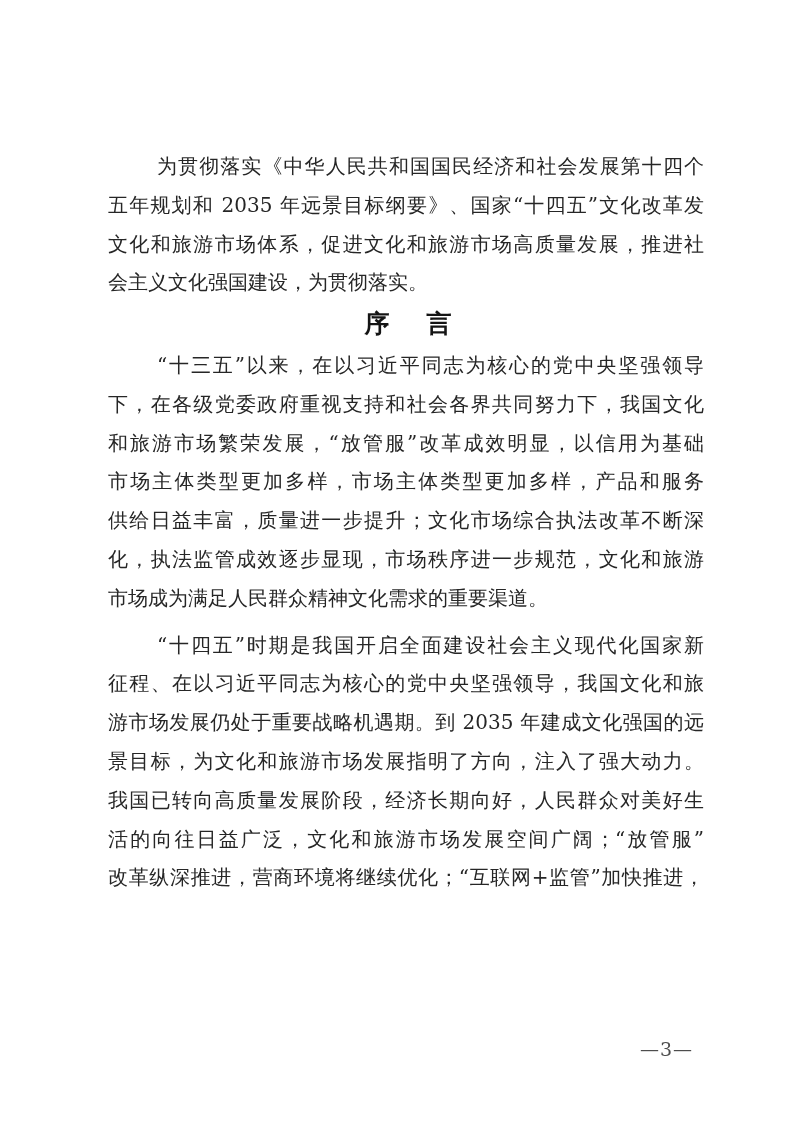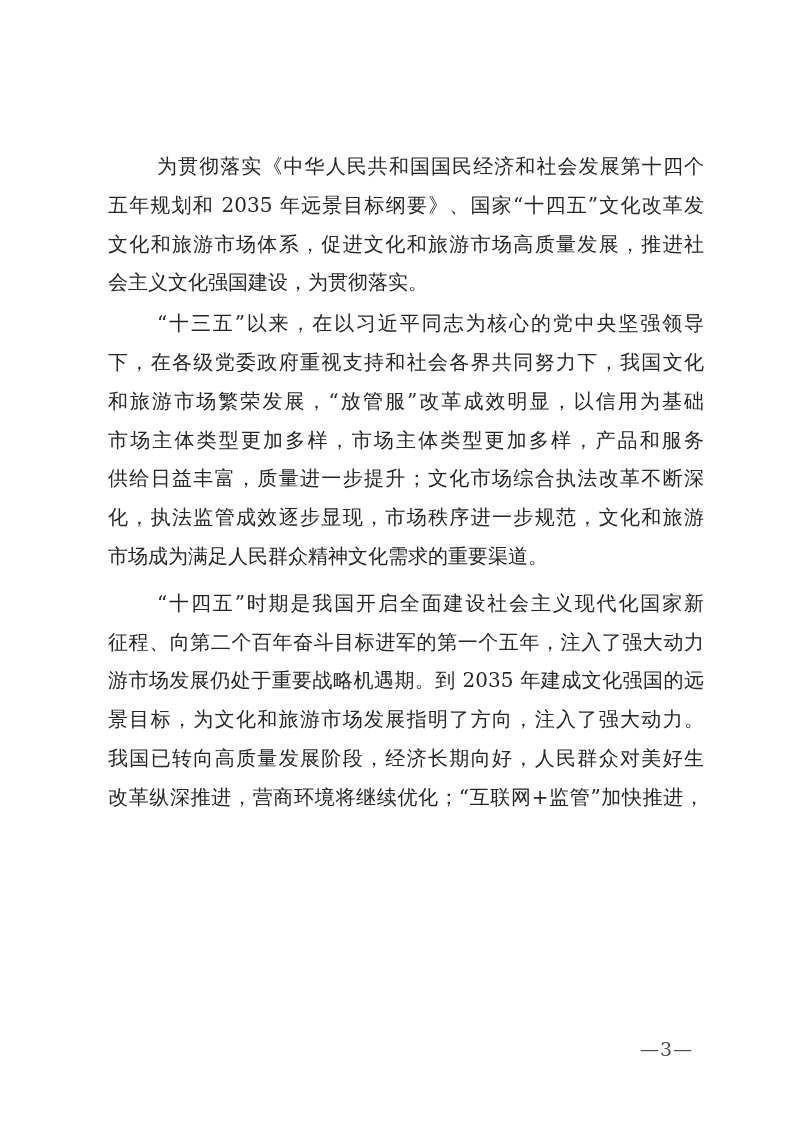"序 言" h2.heading { html: none -> <h2>序 言</h2> }
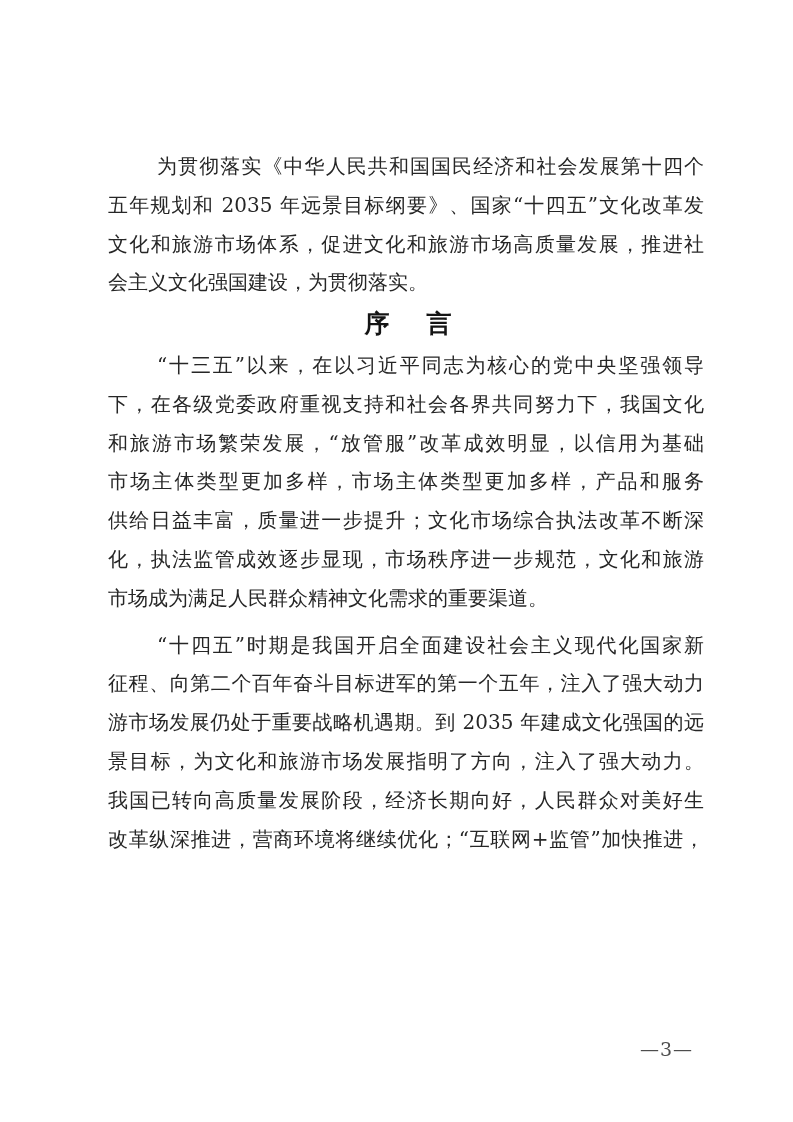"征程、向第二个百年奋斗目标进军的第一个五年，注入了强大动力" div.ln { text: 向第二个百年奋斗目标进军的第一个五年，注入了强大动力 -> 在以习近平同志为核心的党中央坚强领导，我国文化和旅 }
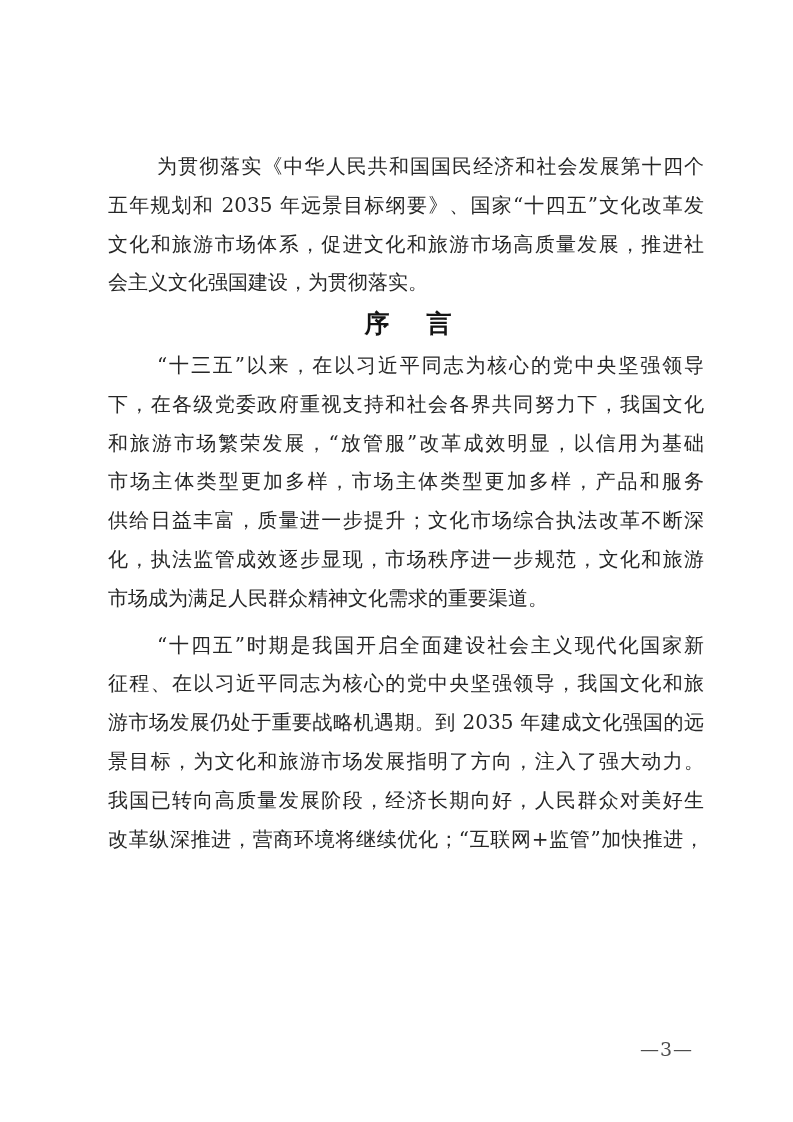"活的向往日益广泛，文化和旅游市场发展空间广阔；“放管服”" div.ln { html: none -> <div>活的向往日益广泛，文化和旅游市场发展空间广阔；“放管服”</div> }
